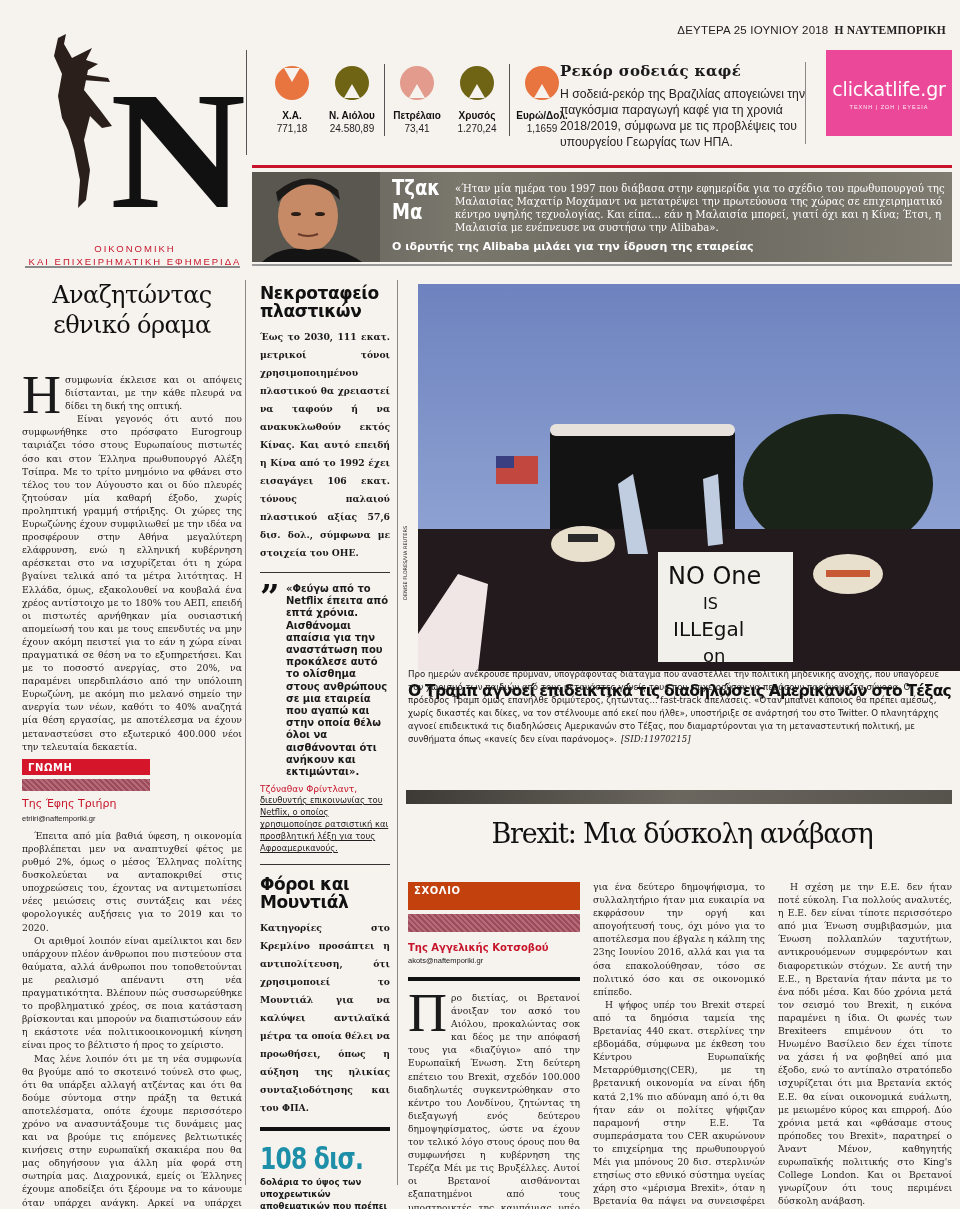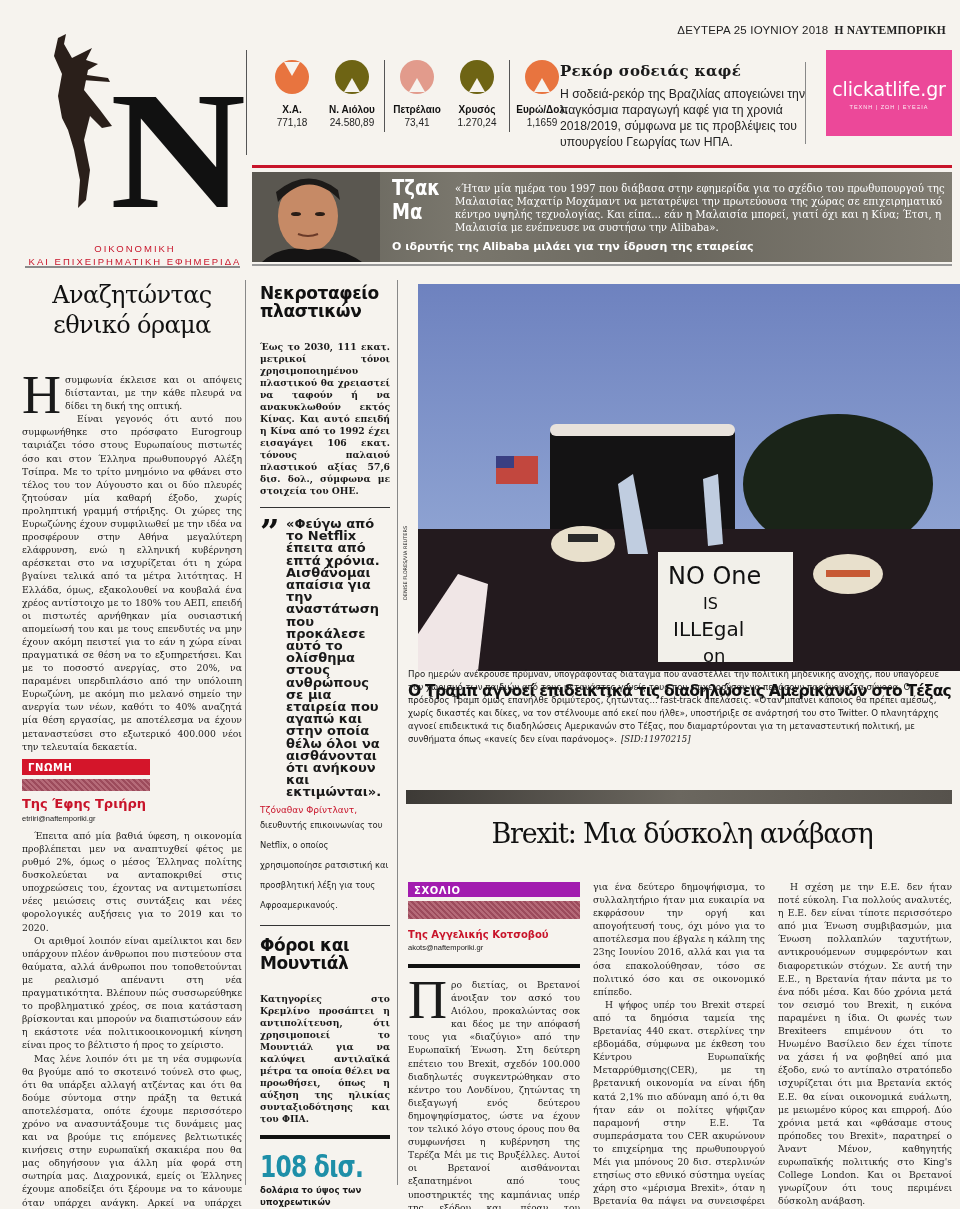"Χ.Α." .markets { align-items: none -> center }
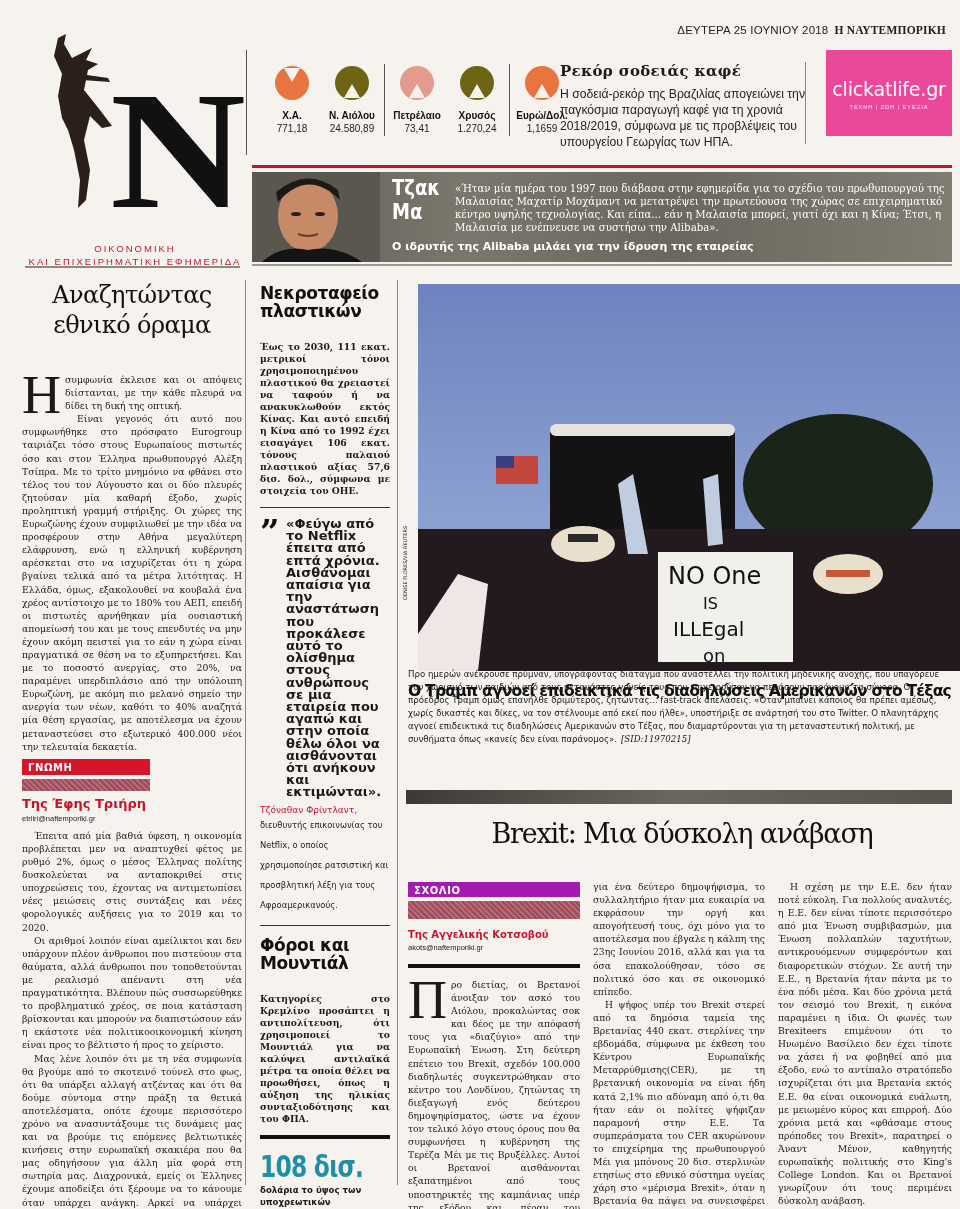"Έως το 2030, 111 εκατ." .mid-body { line-height: 12px -> 18px; margin-top: 21px -> 8px }
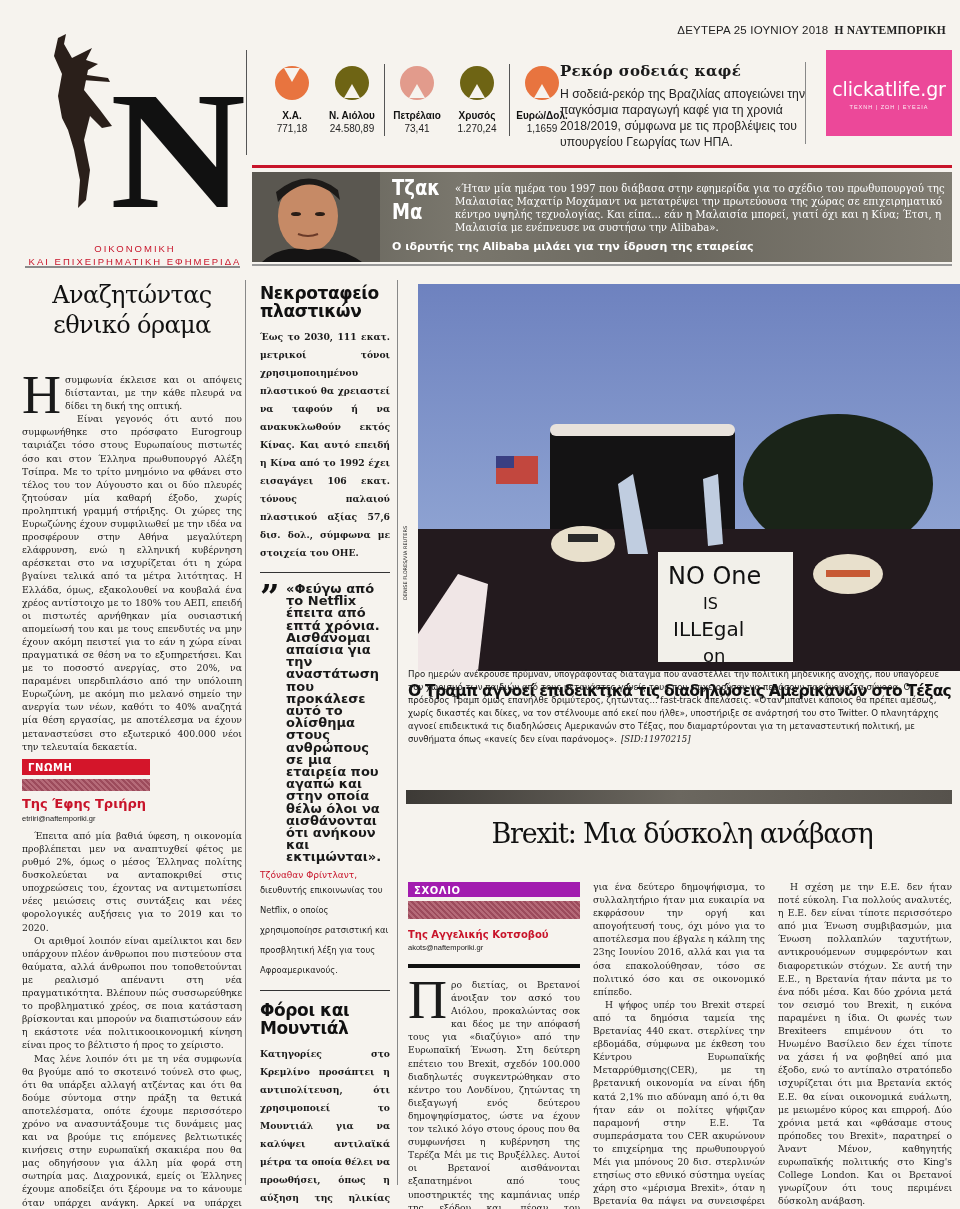"«Φεύγω από το Netflix έπειτα" .quote-text { font-size: 13px -> 10px }
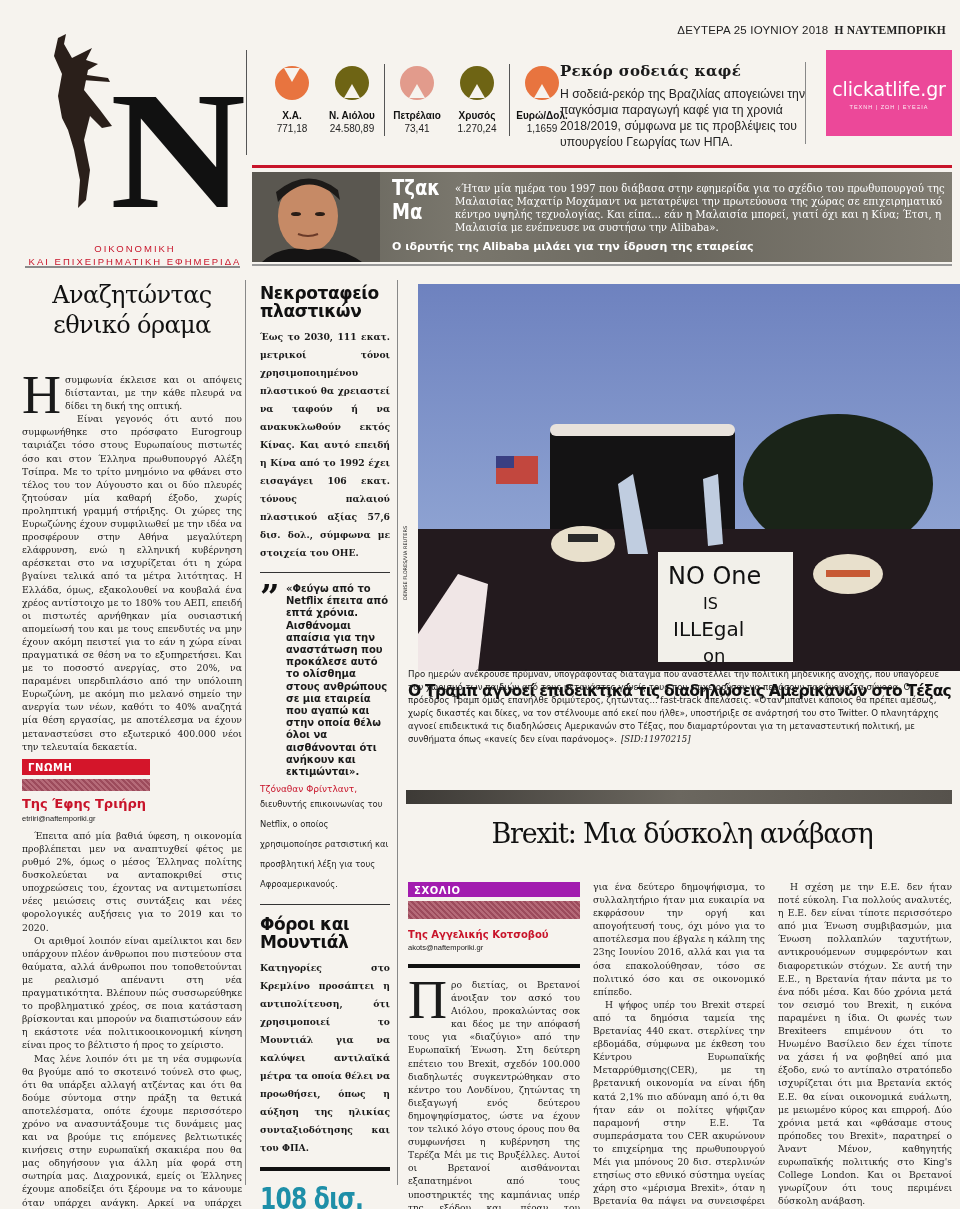"Της Έφης Τριήρη" .gnomh .author { font-size: 13px -> 11px; font-weight: 700 -> 400 }
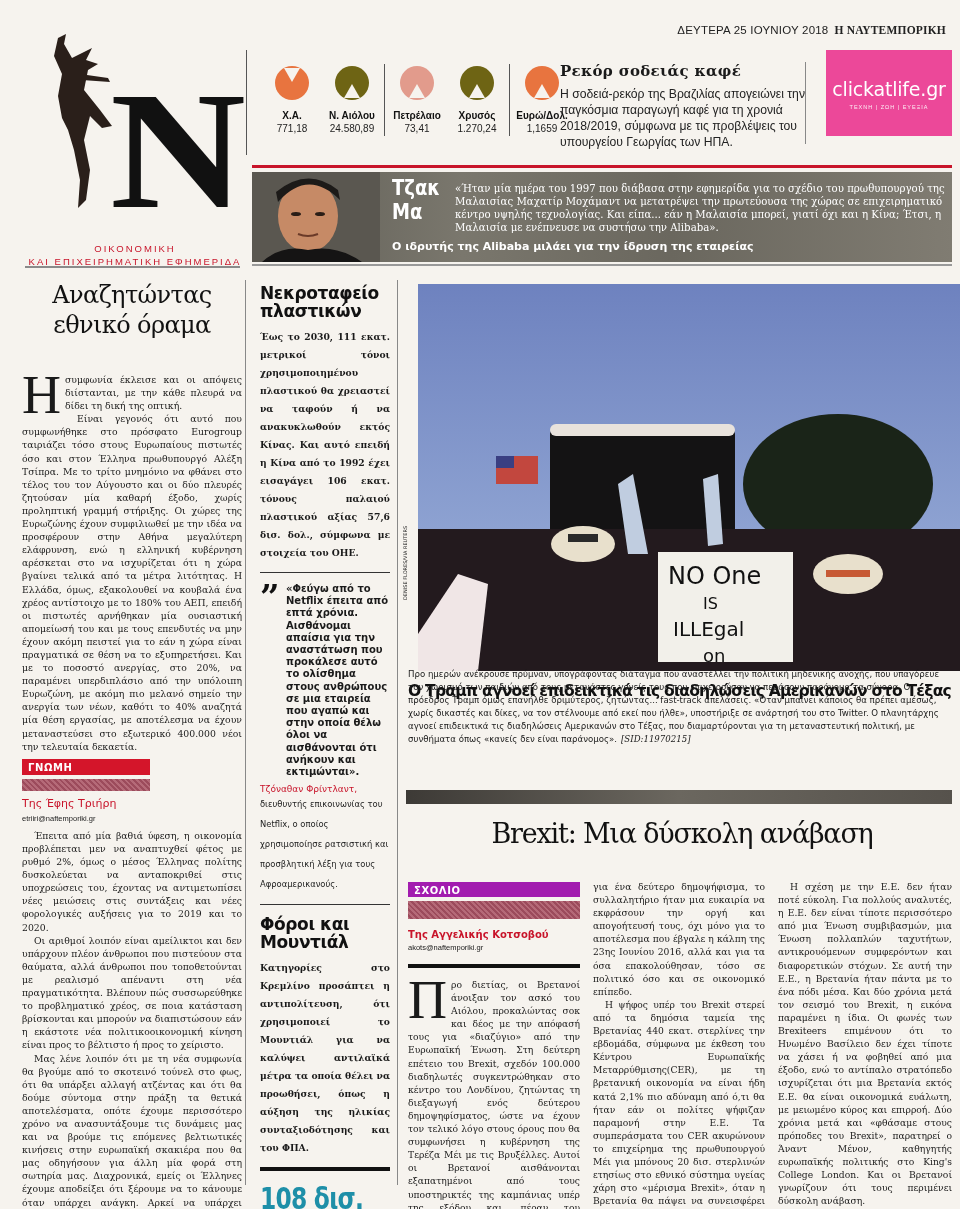"διευθυντής επικοινωνίας του Netflix, ο" .q-desc { line-height: 20px -> 12px; text-decoration: none -> underline }
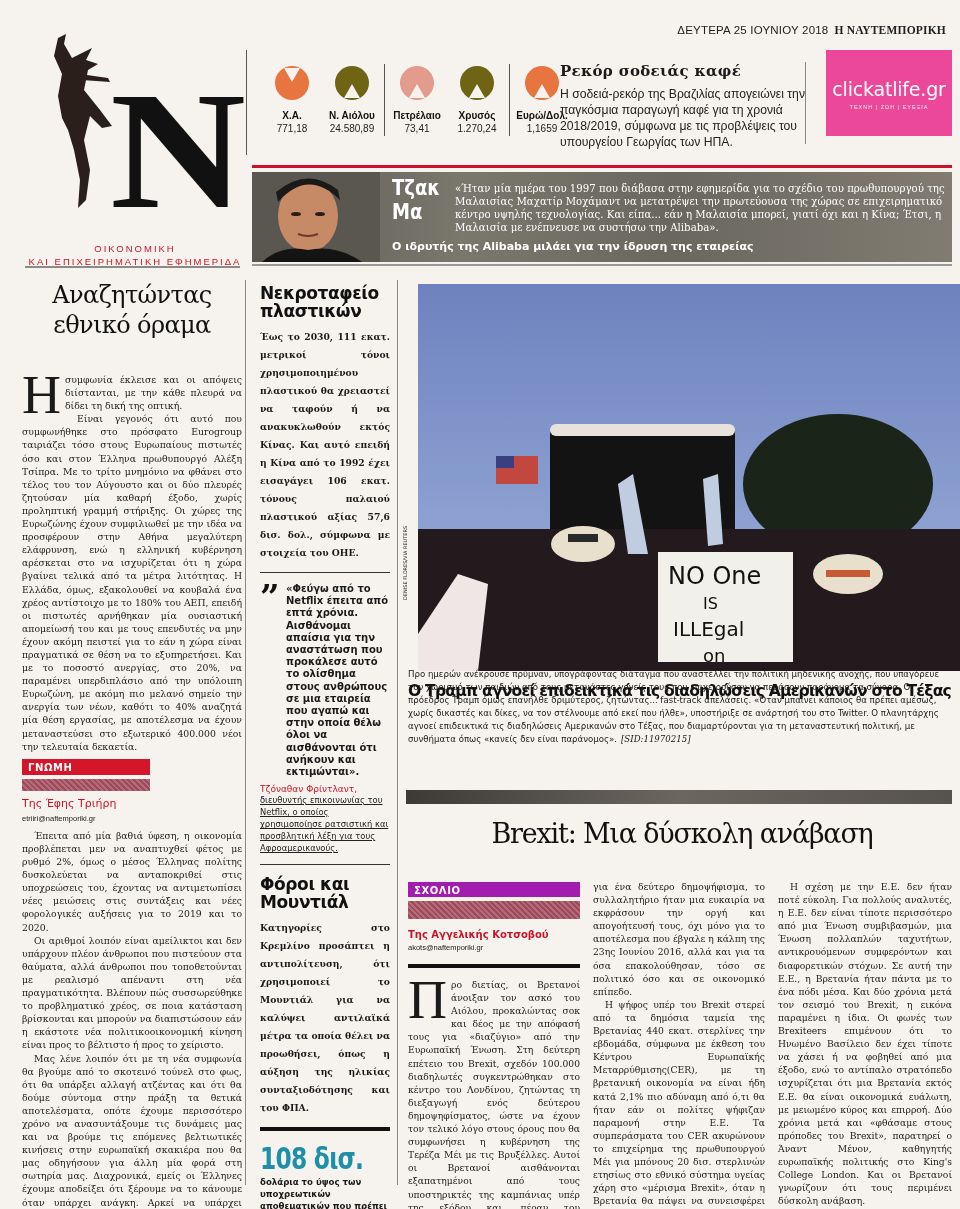"ΣΧΟΛΙΟ" .sxolio .tag { background: #a21caf -> #c2410c; height: 15px -> 28px }
